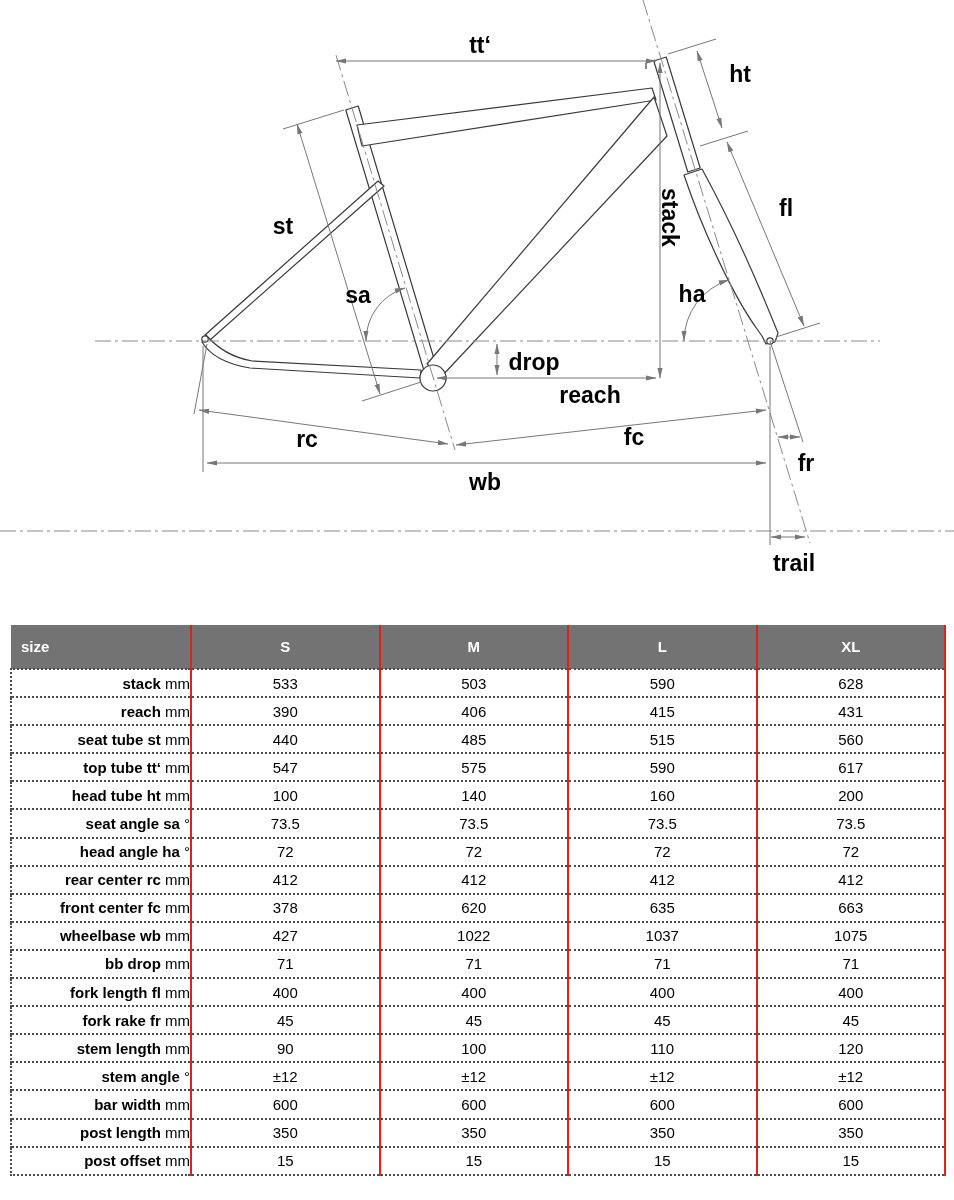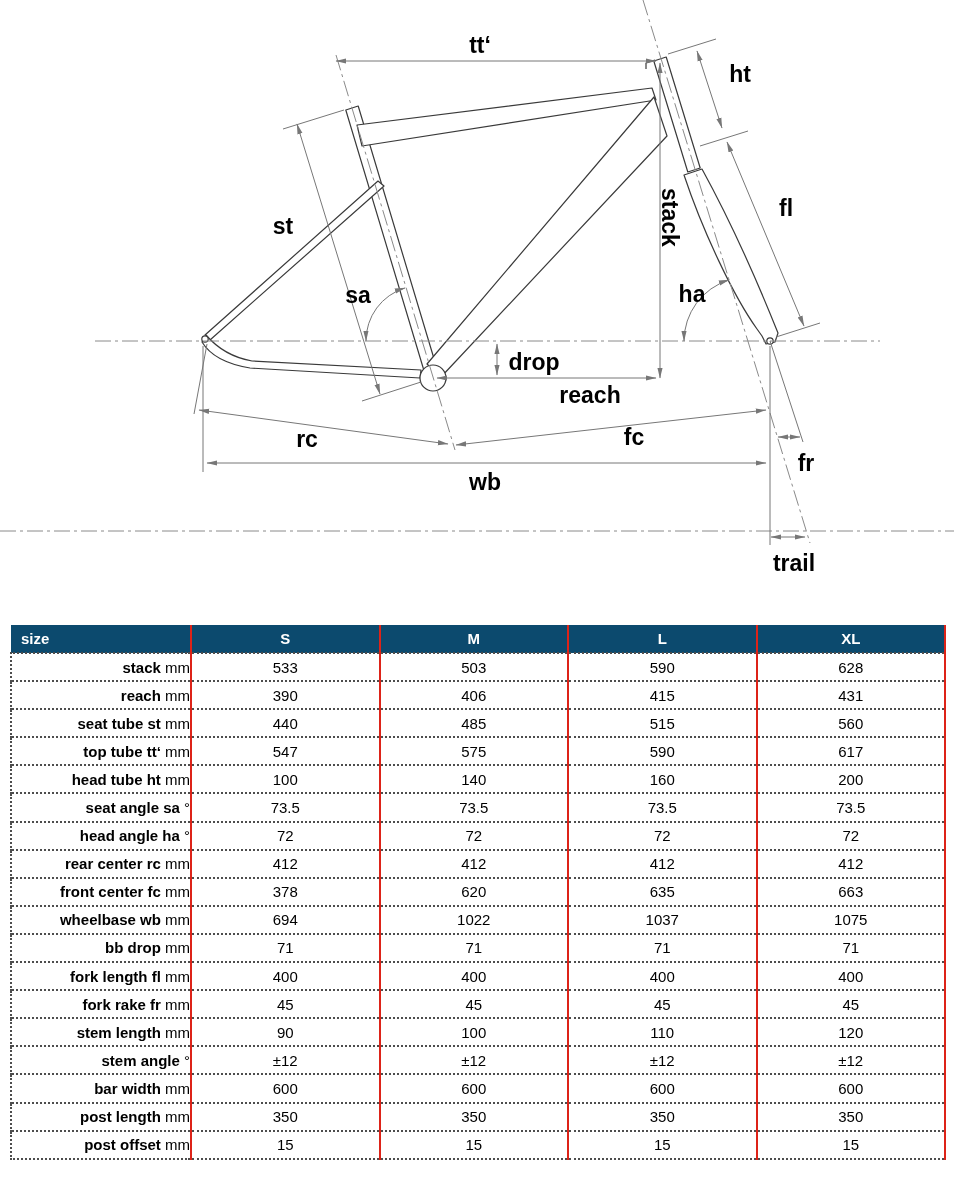"size" thead th { background: #0c4a6e -> #737373; padding: 0 -> 8px }
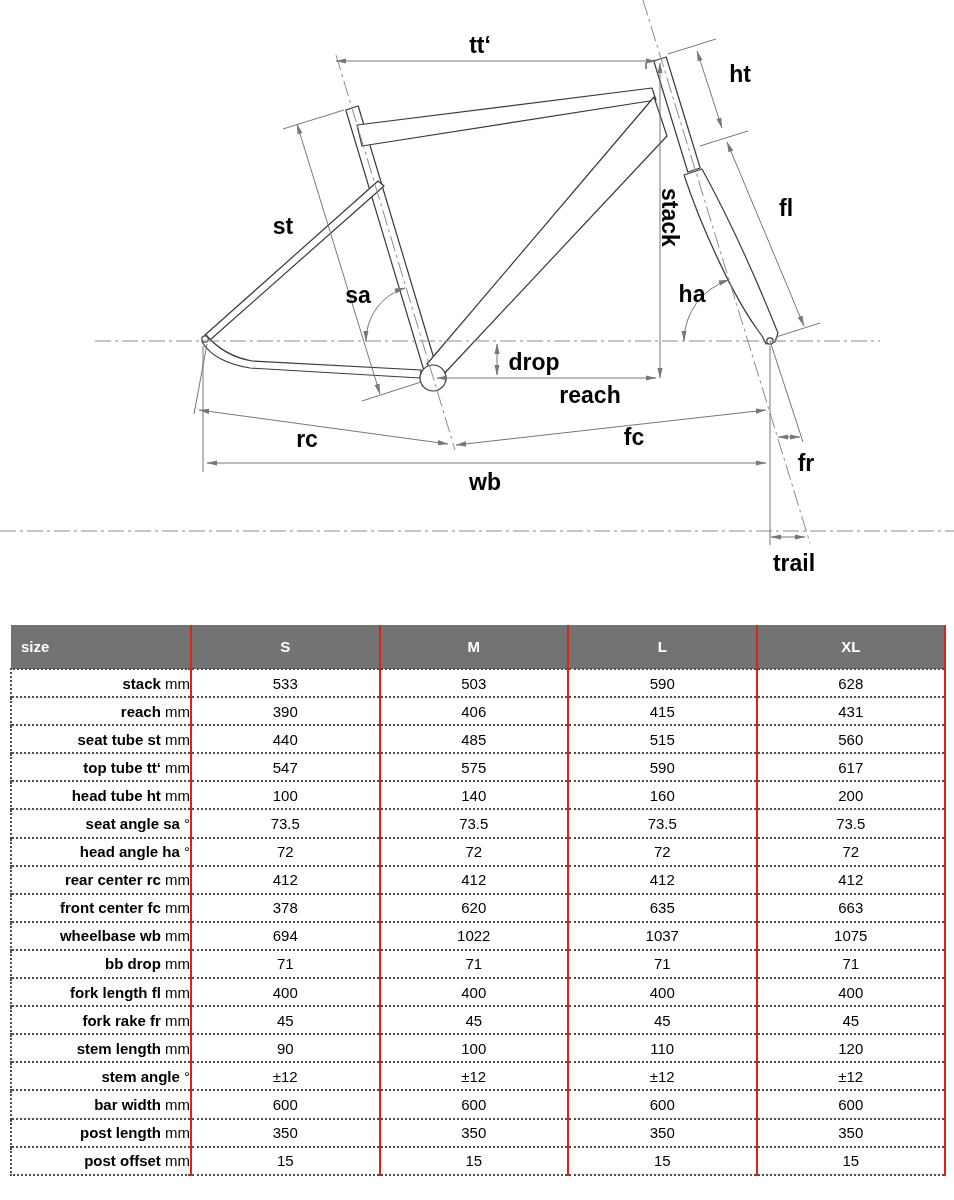"694" td.vcol { text: 694 -> 427 }
